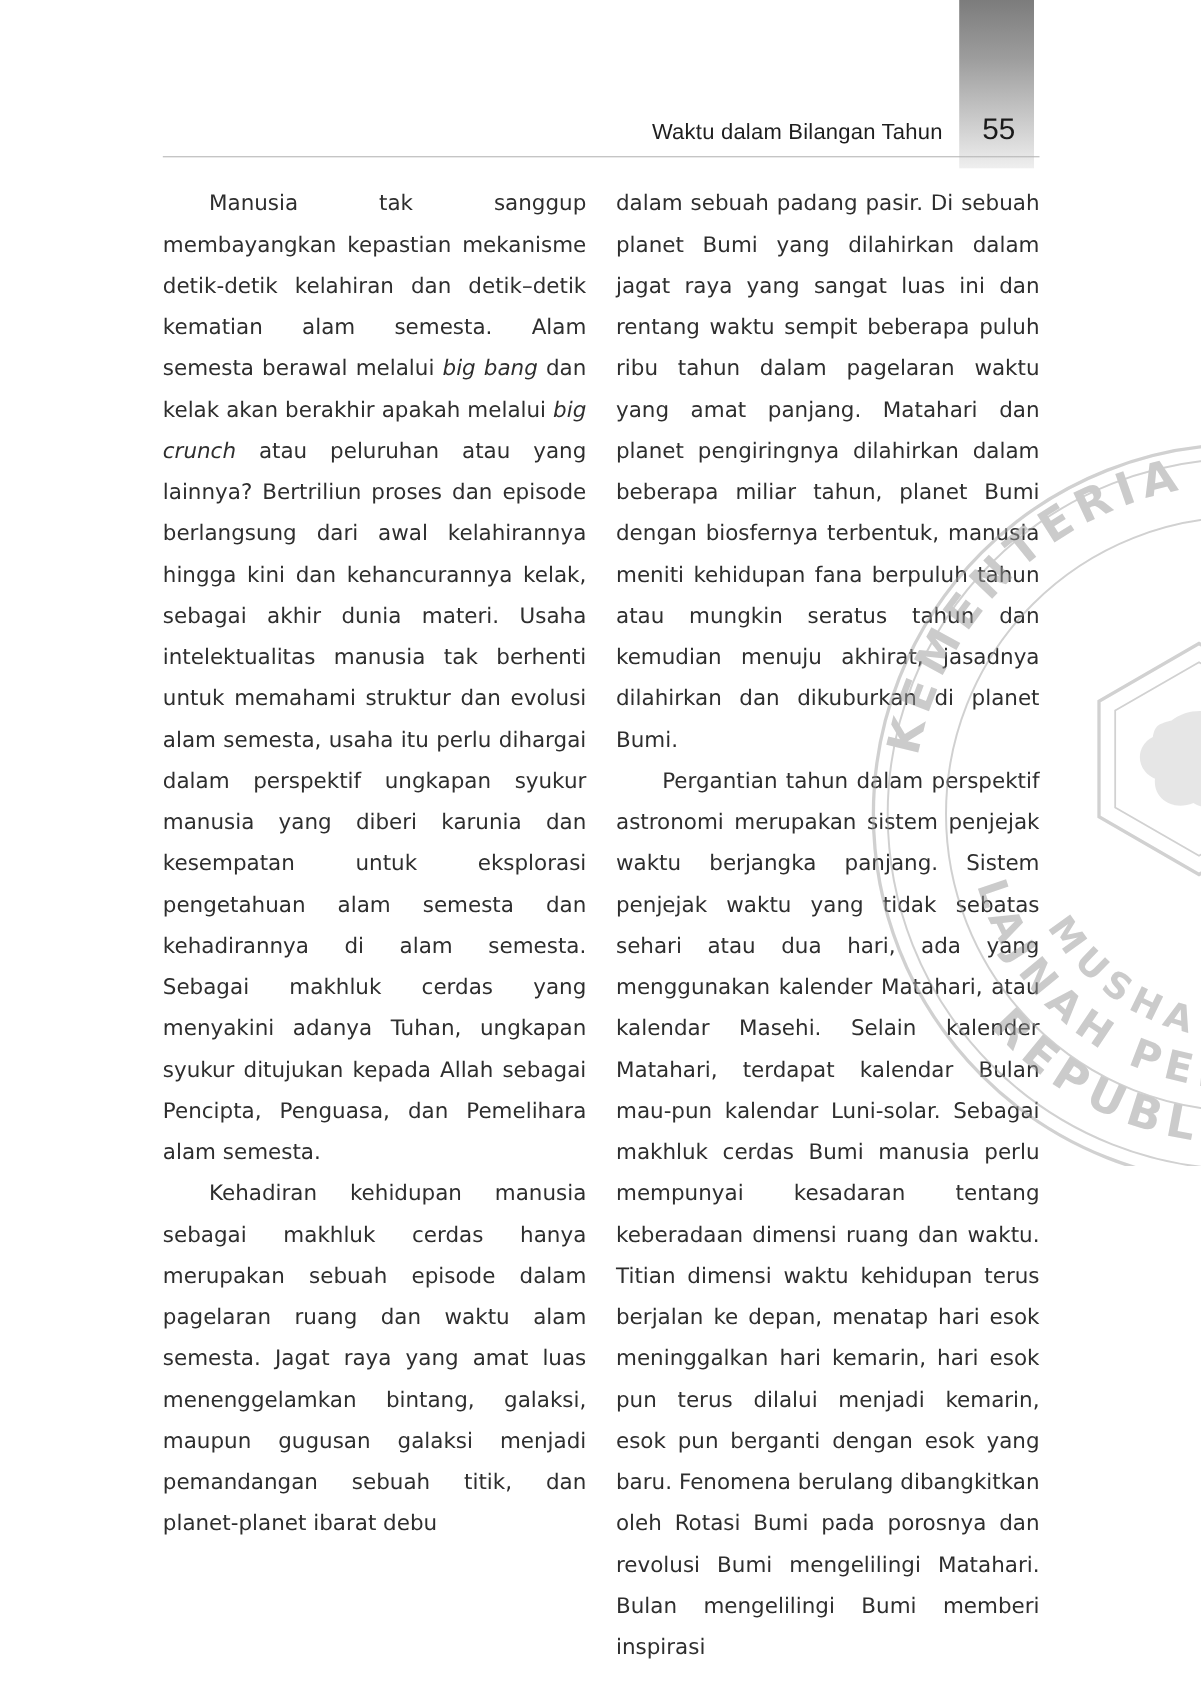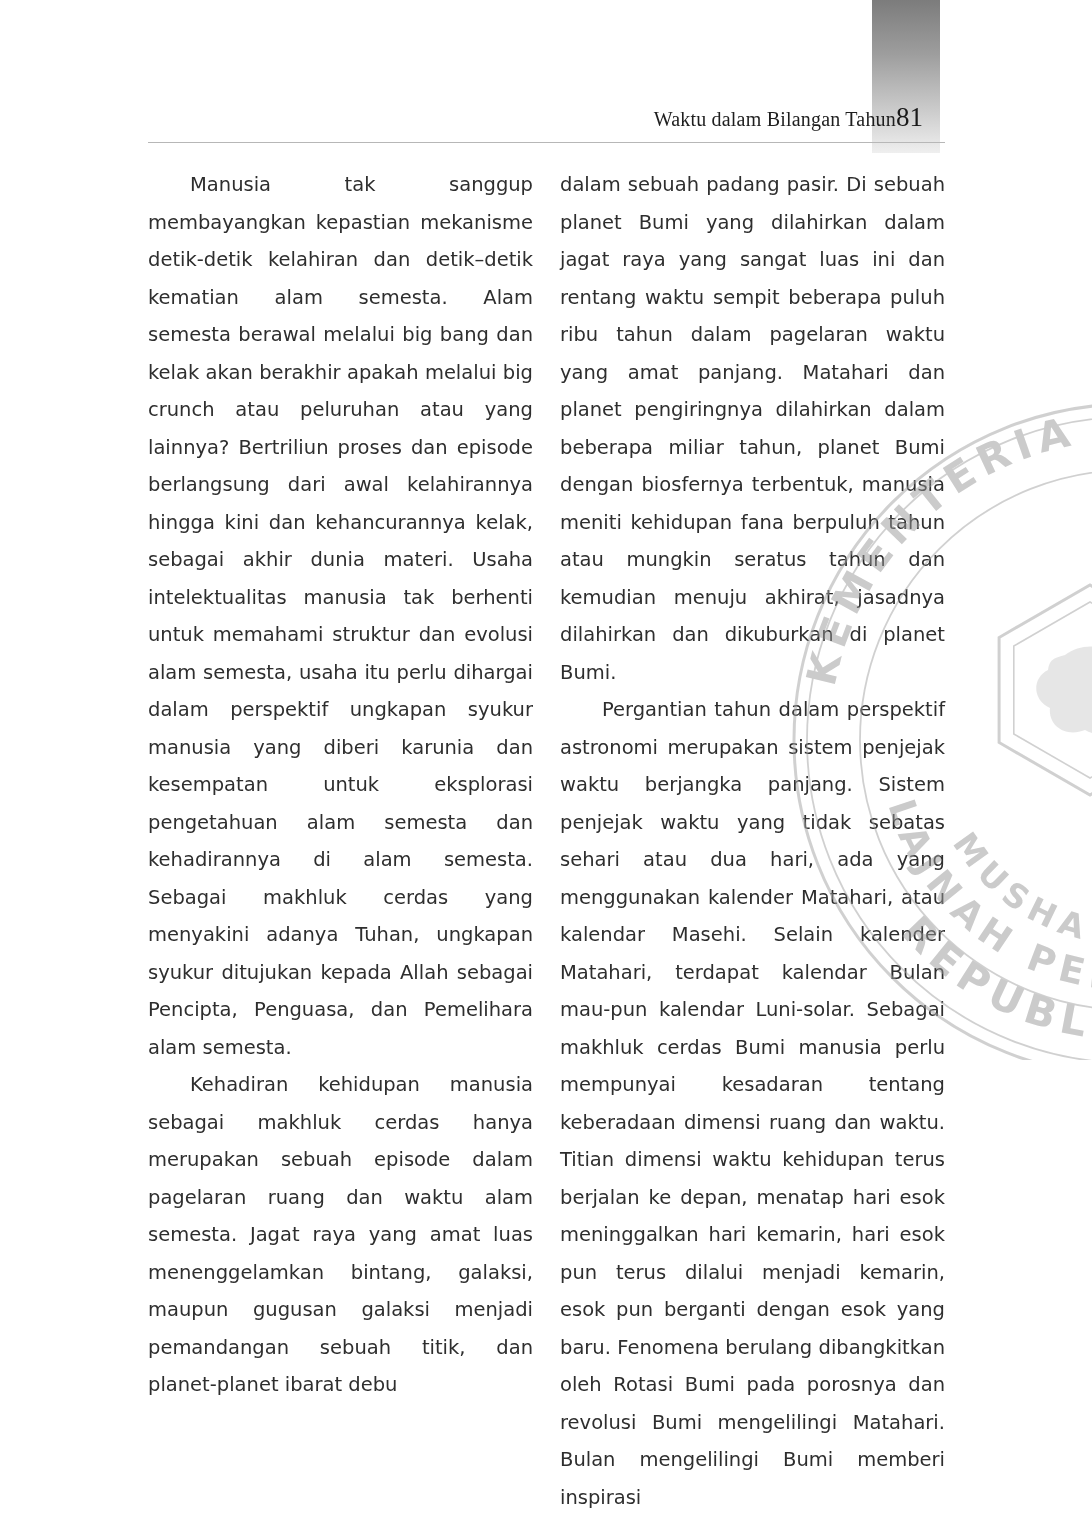"Waktu dalam Bilangan Tahun" .header { font-family: Liberation Serif, serif -> Liberation Sans, sans-serif; gap: none -> 36px }
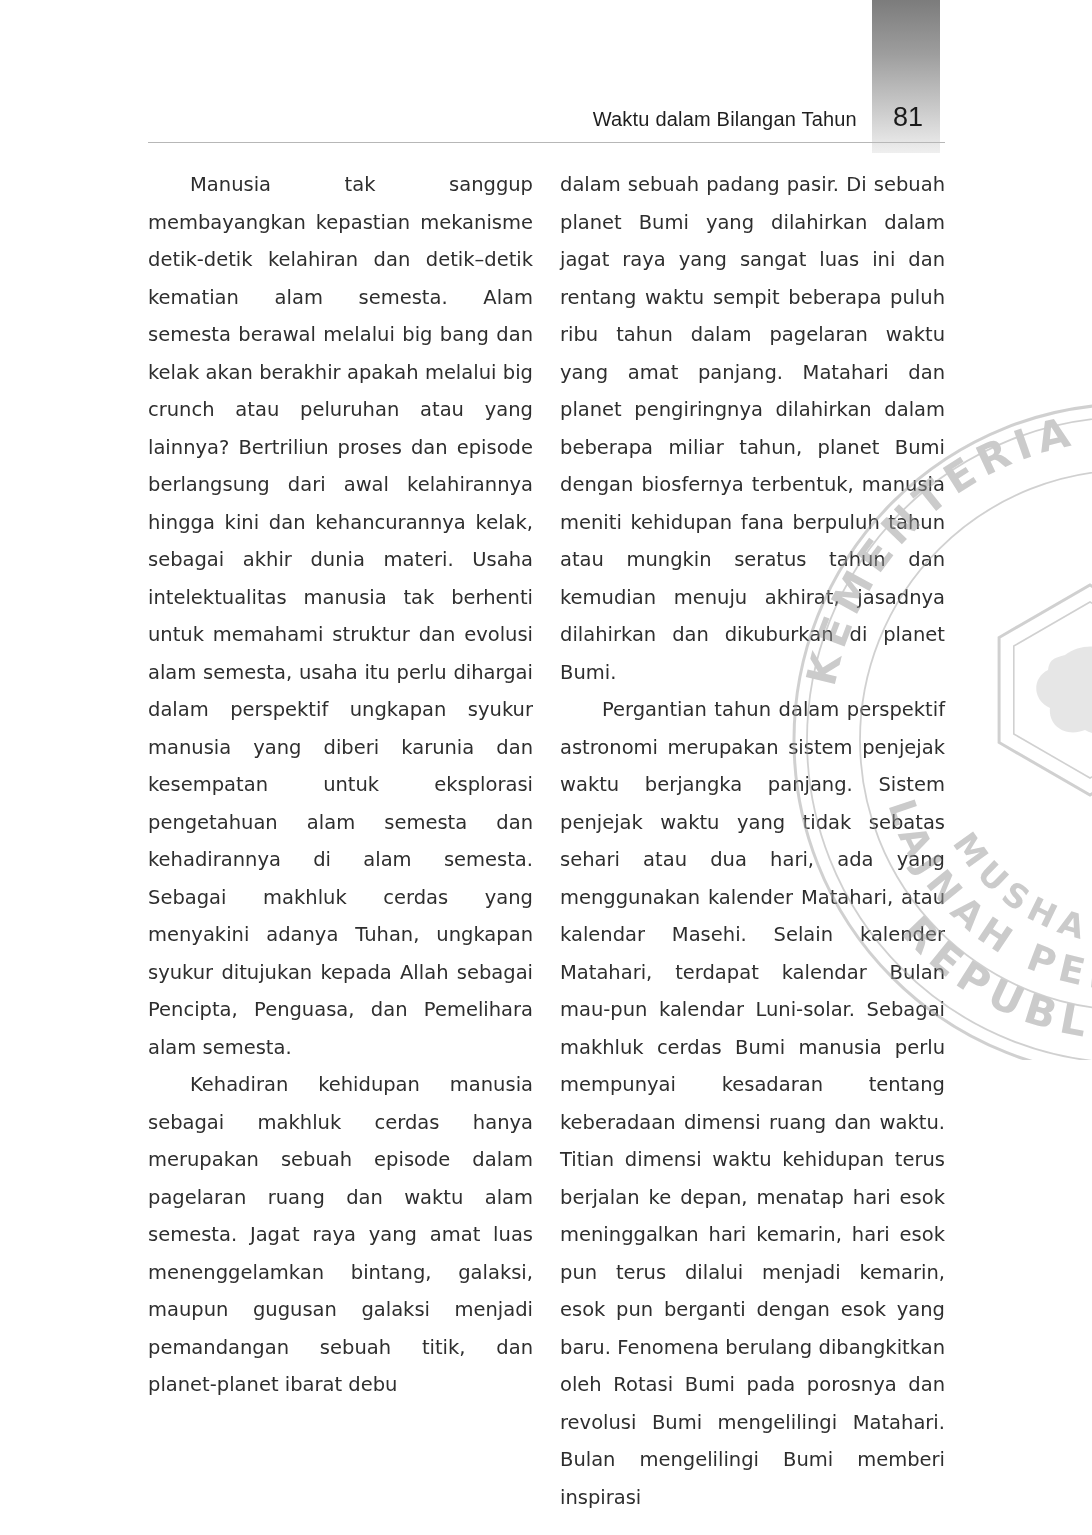"81" span.page-number { text: 81 -> 55 }
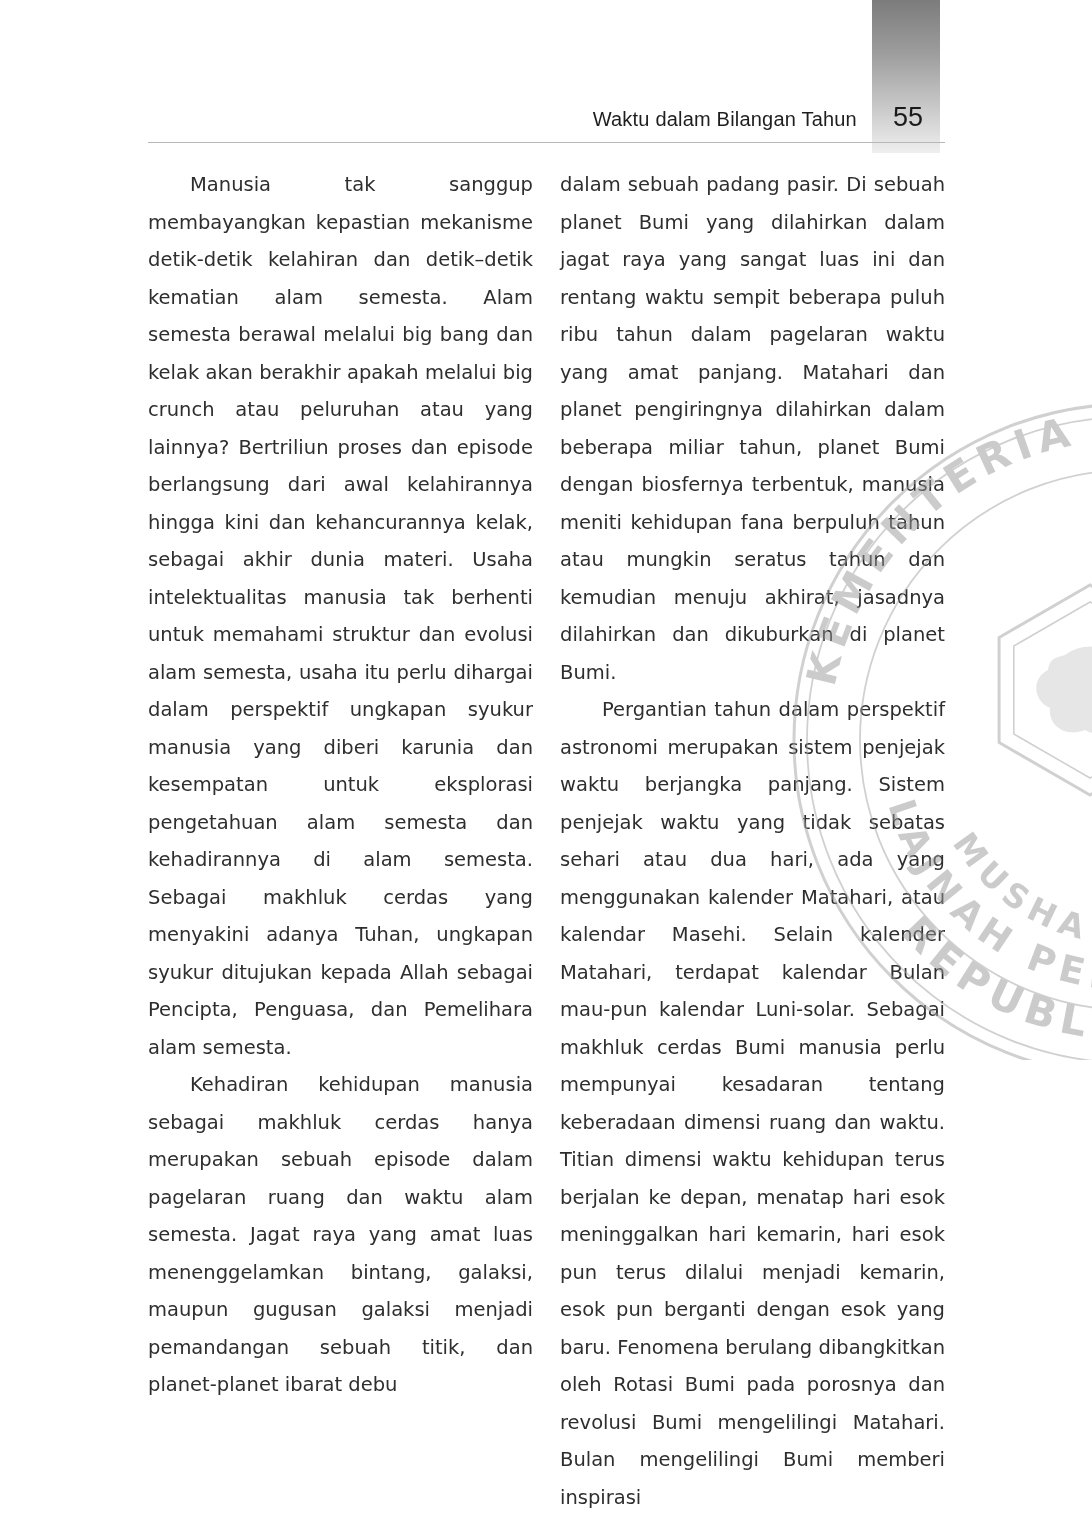"big bang" .italic { font-style: none -> italic }
